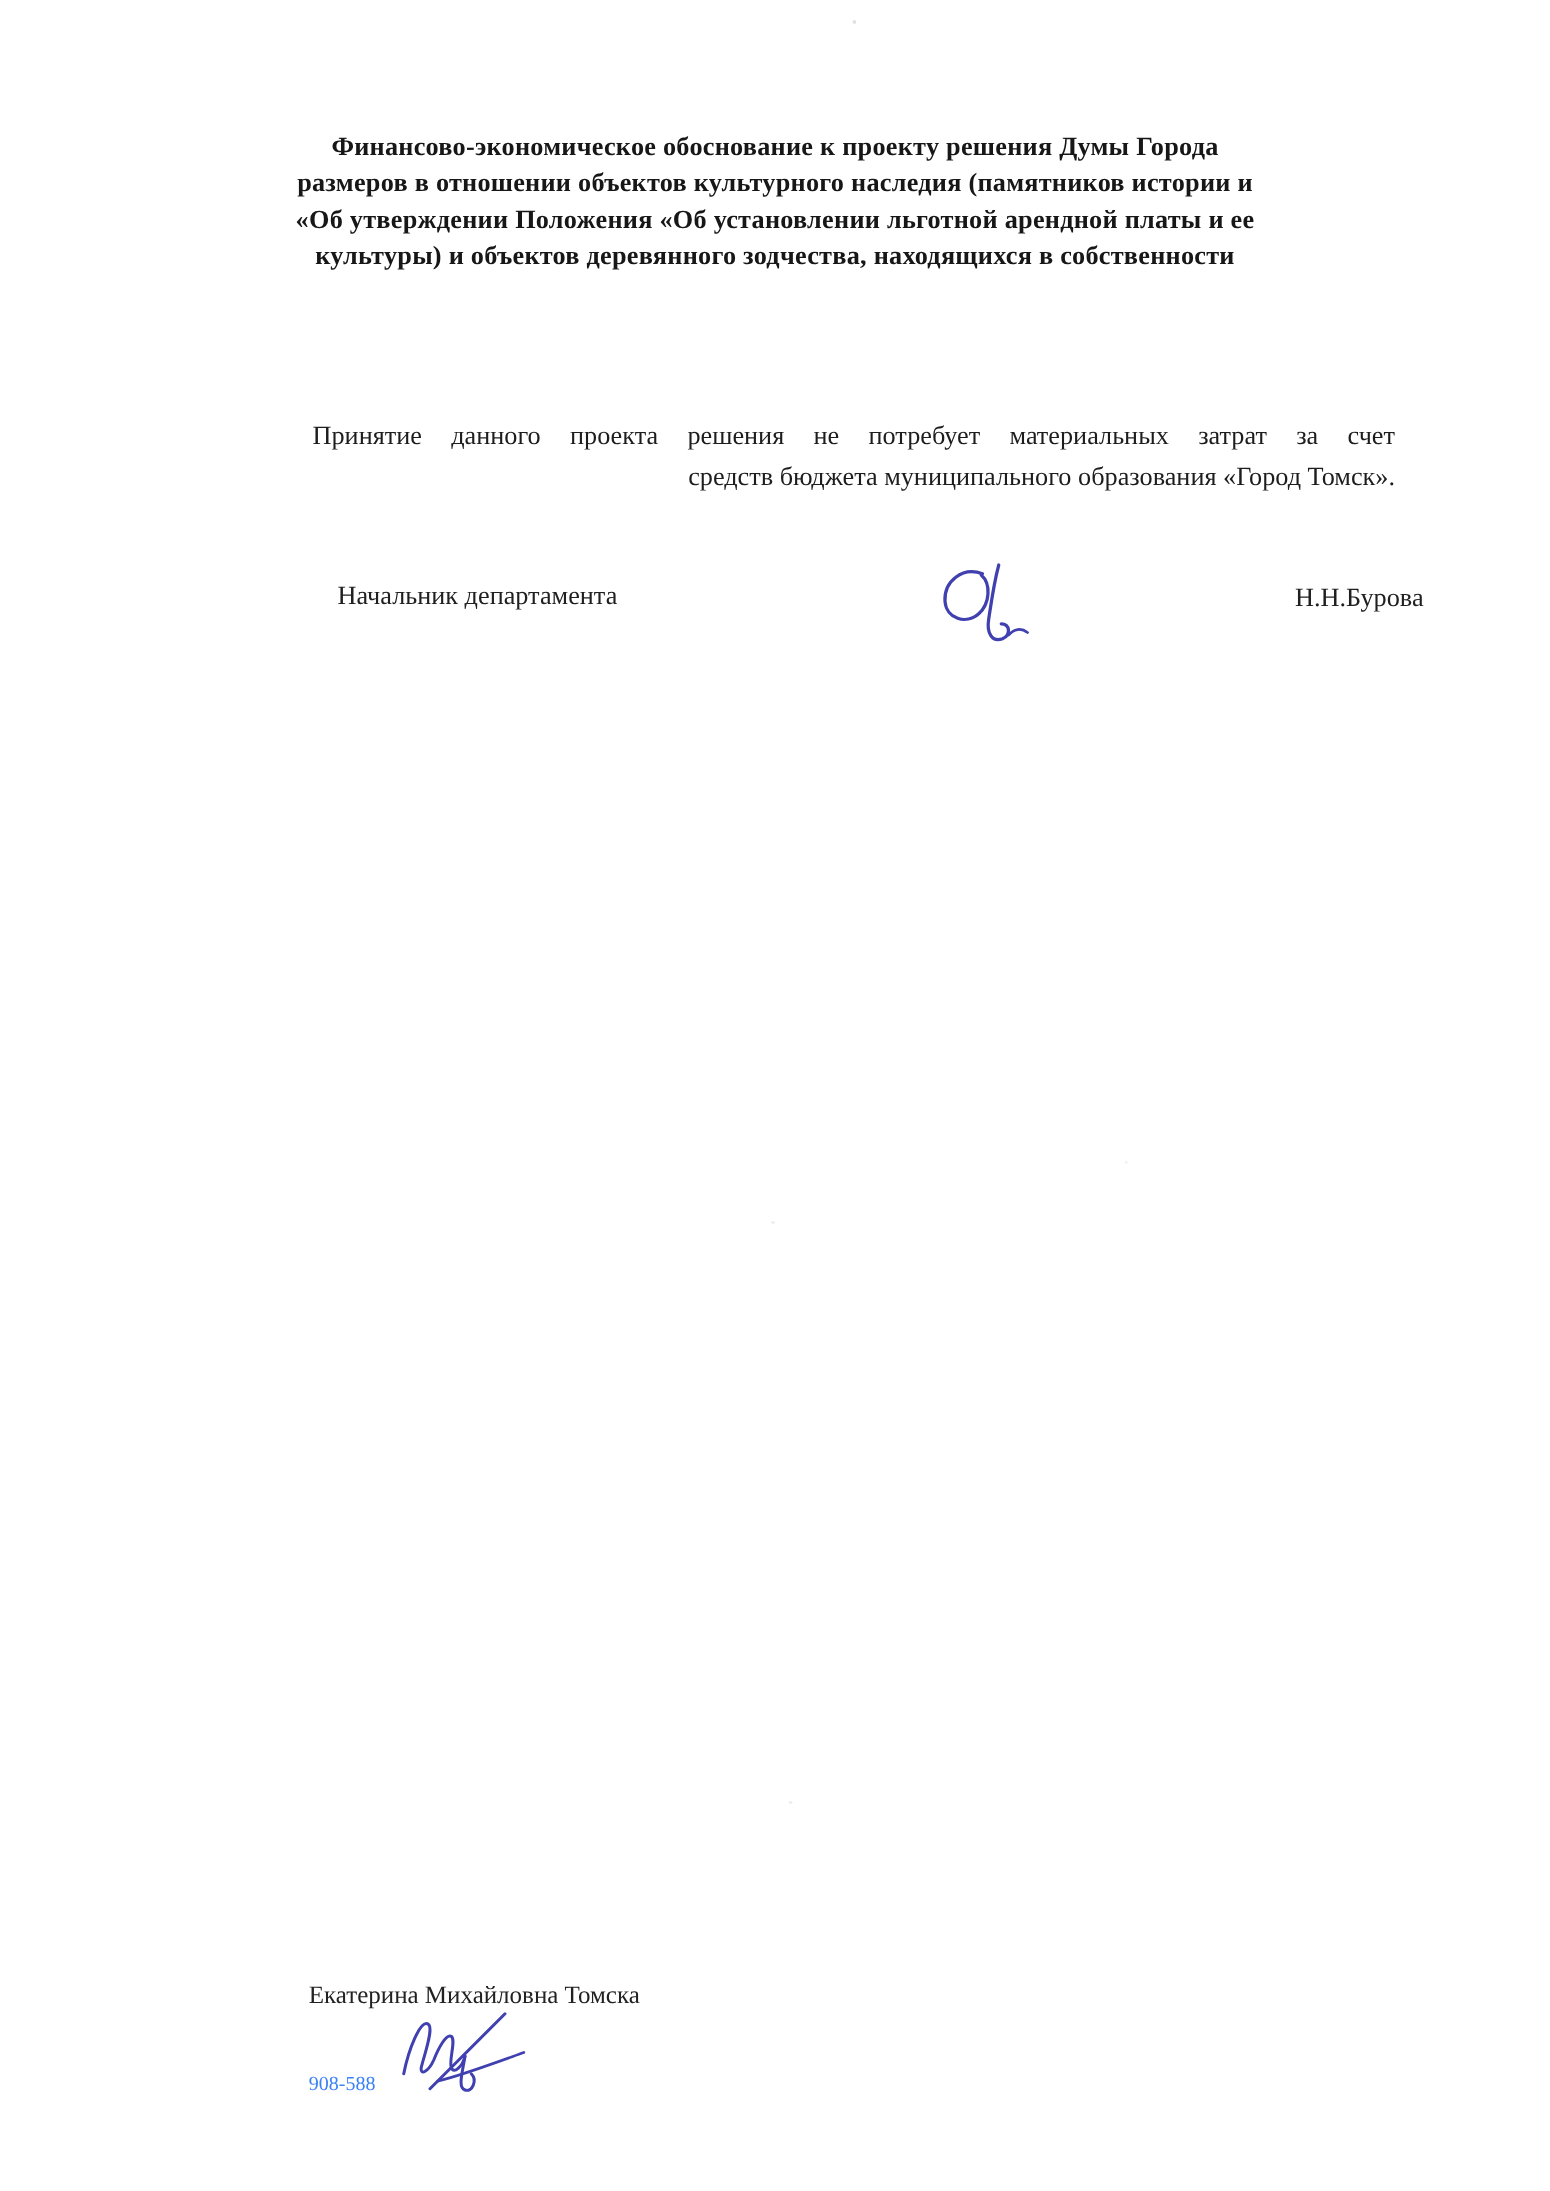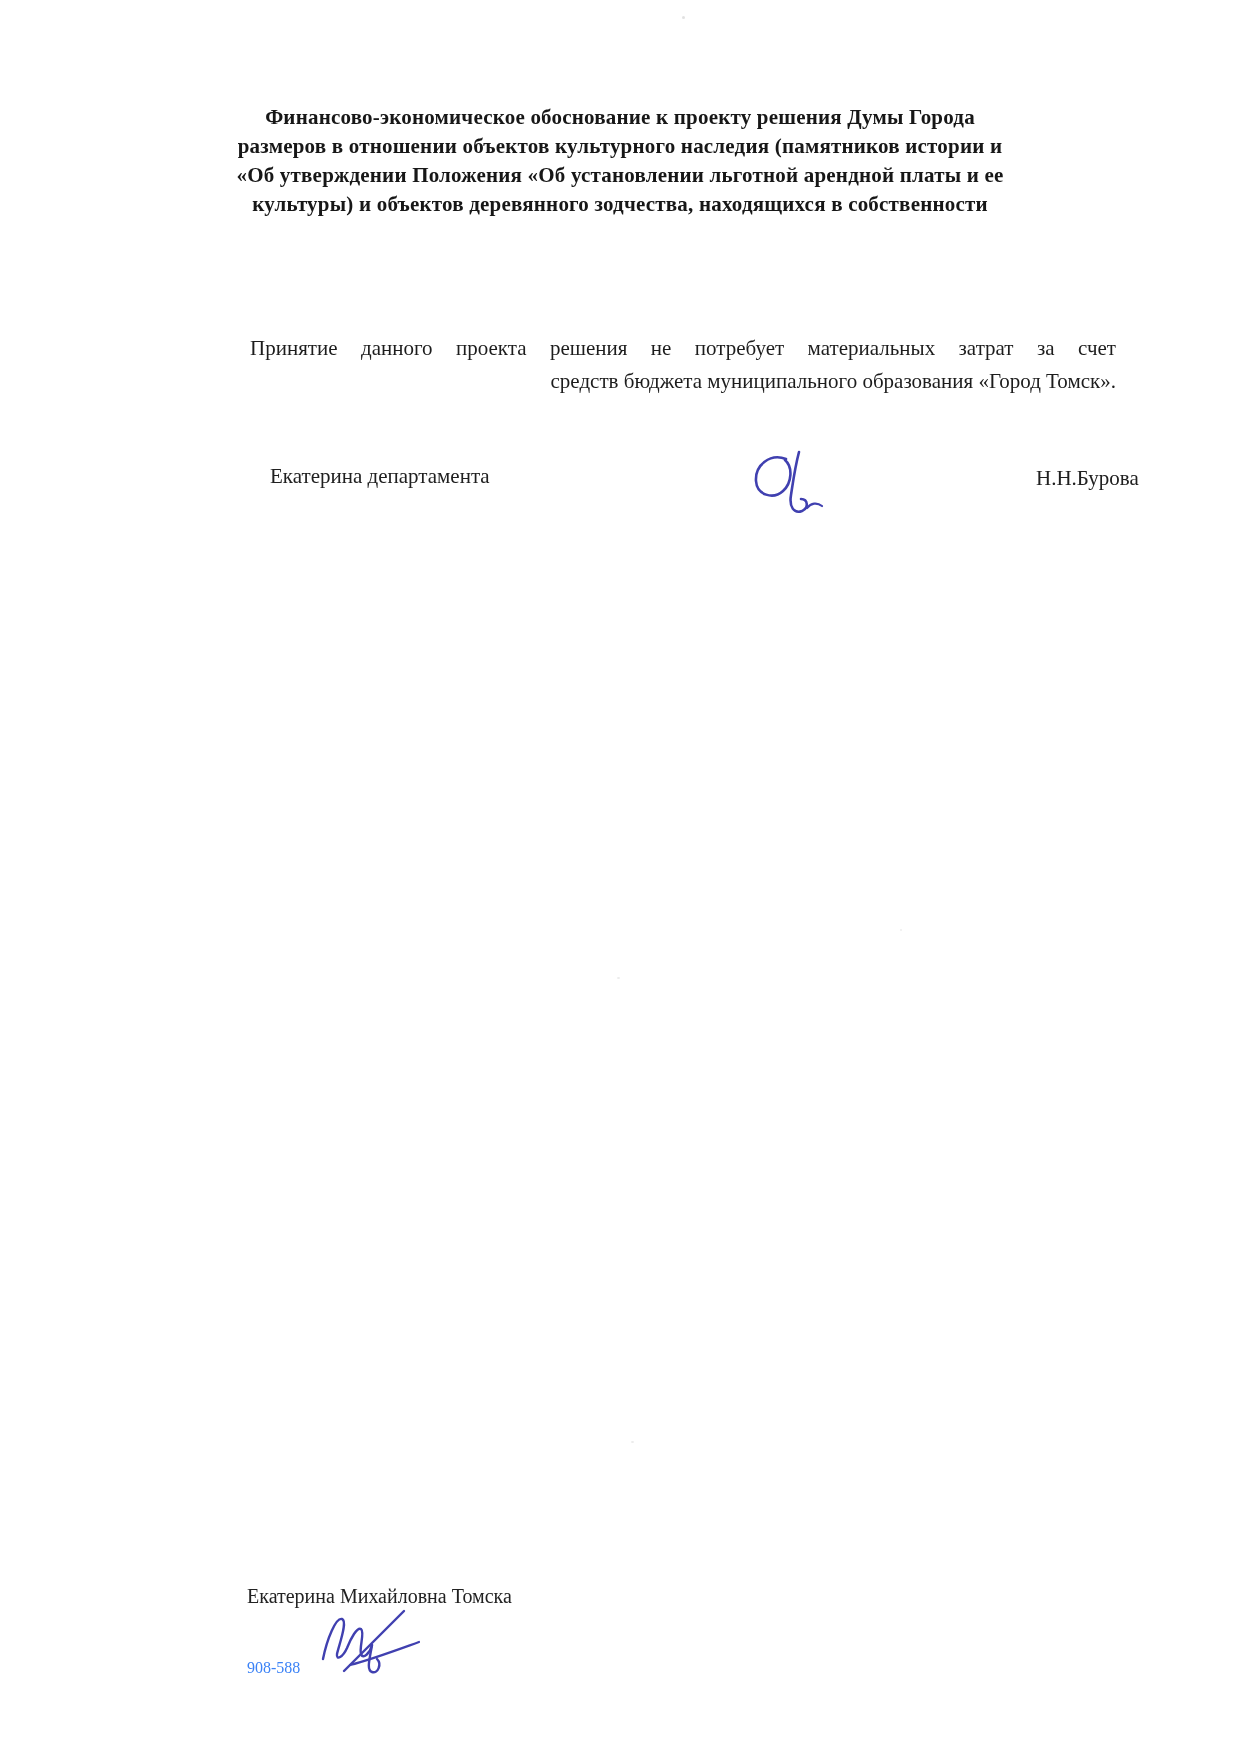"Екатерина департамента" div.position-title { text: Екатерина -> Начальник }
